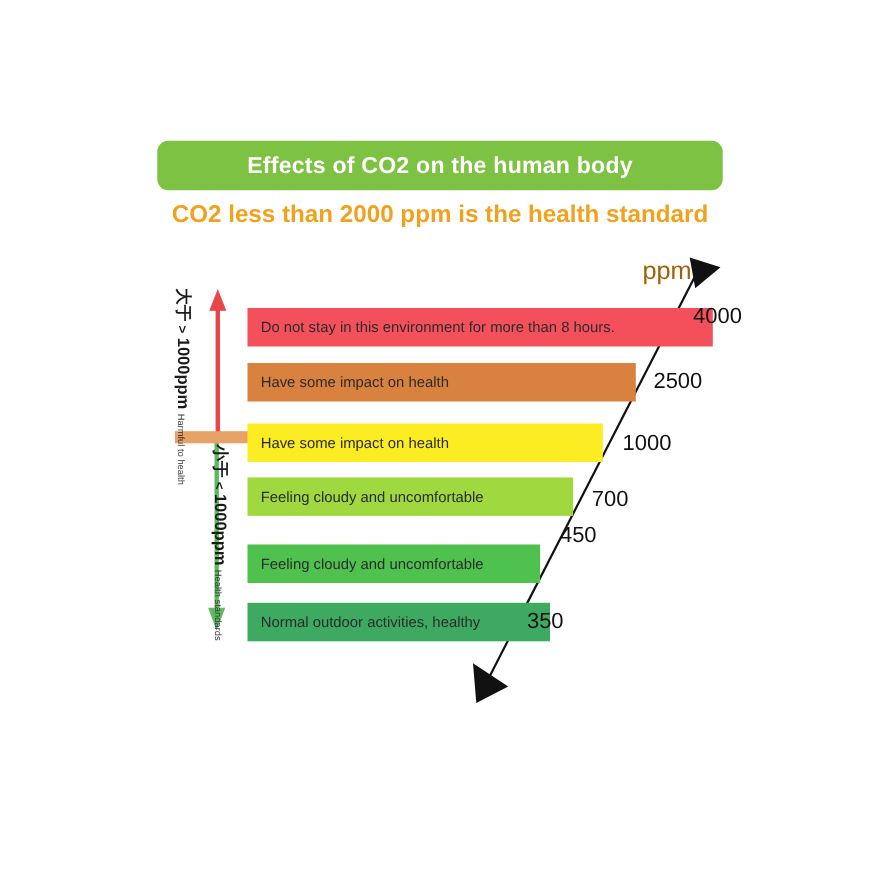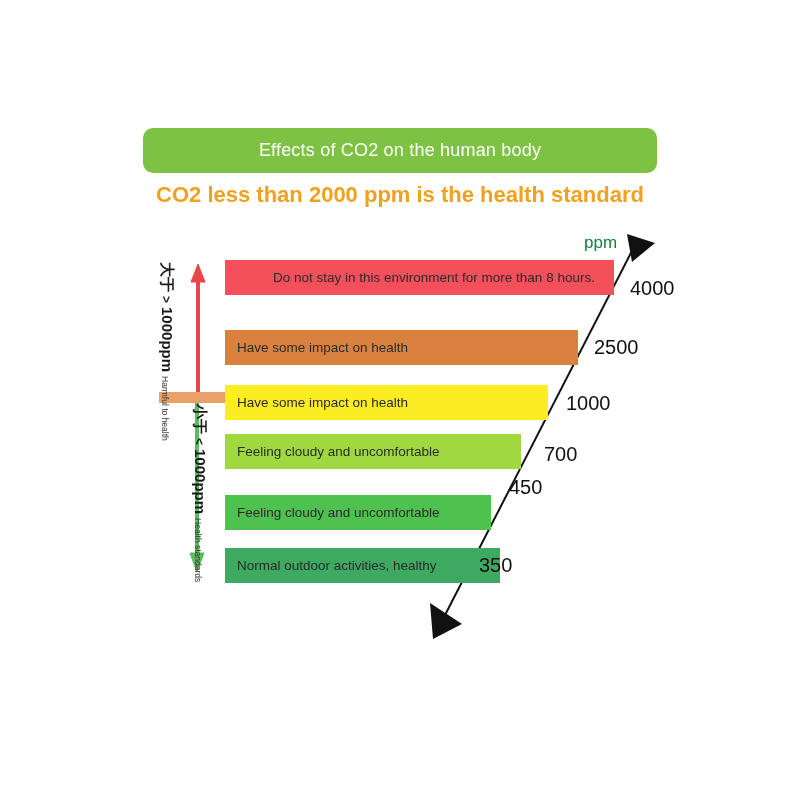"Effects of CO2 on the" .title-banner span { font-size: 18px -> 21px; font-weight: normal -> bold }
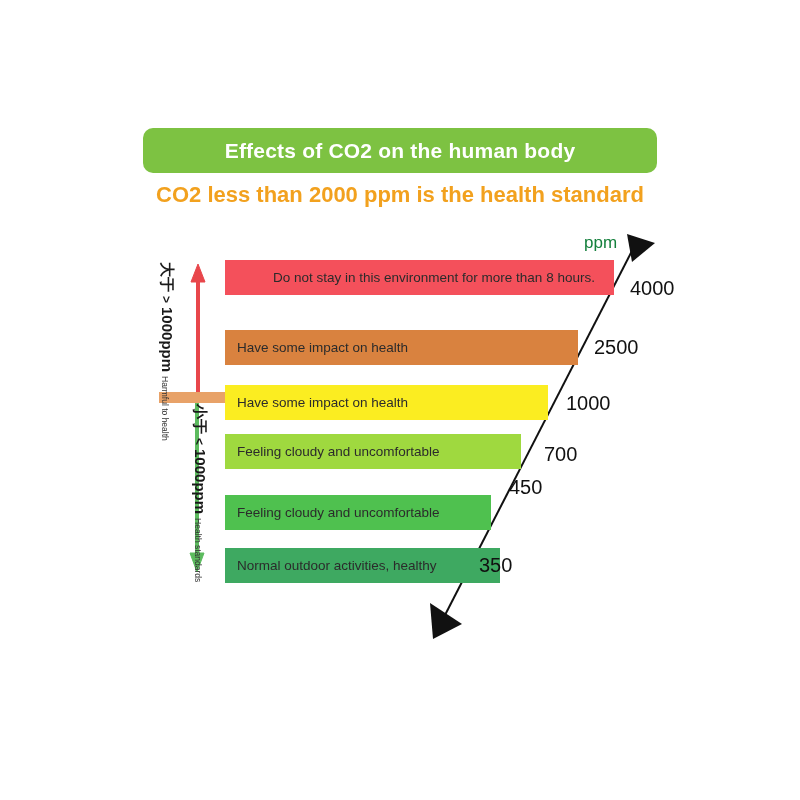"ppm" .ppm-label { color: #15803d -> #a16207; font-size: 17px -> 23px }
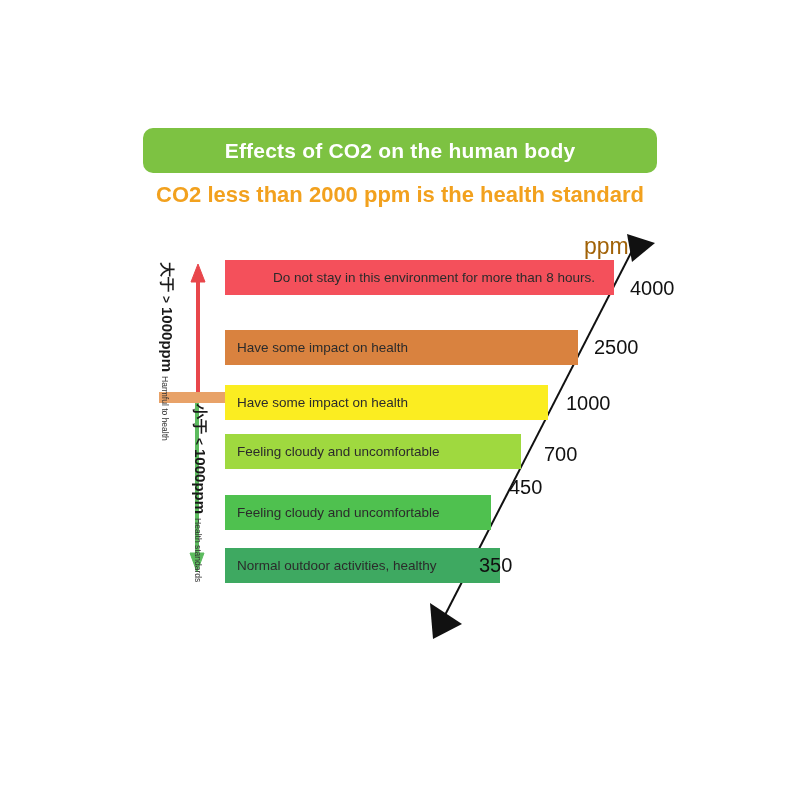"Do not stay in this" div.bar { padding-left: 36px -> none; top: 260px -> 280px; width: 389px -> 423px }
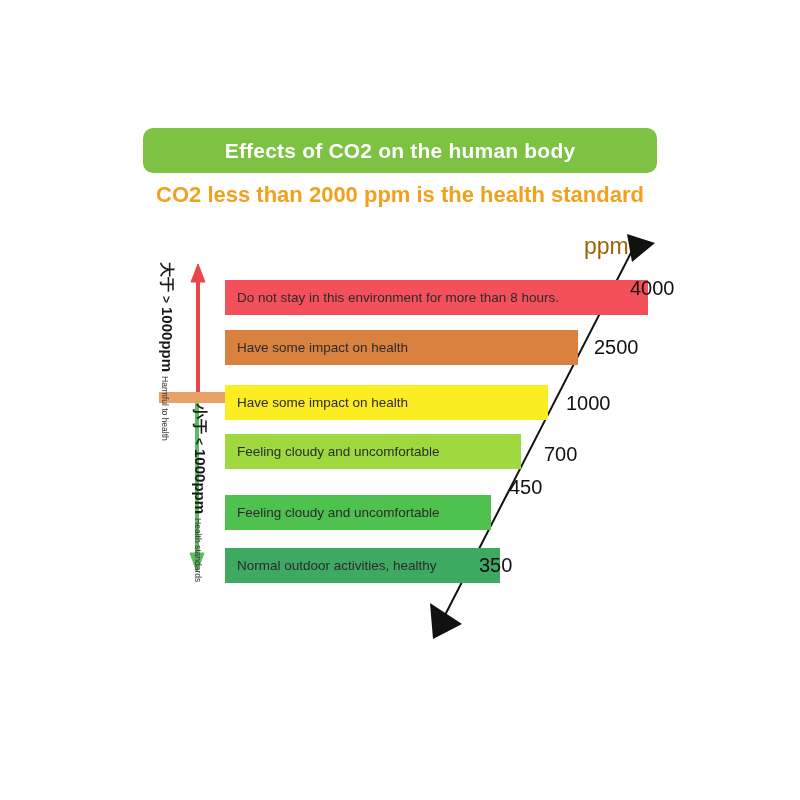"700" div.value { margin-left: 6px -> none }
